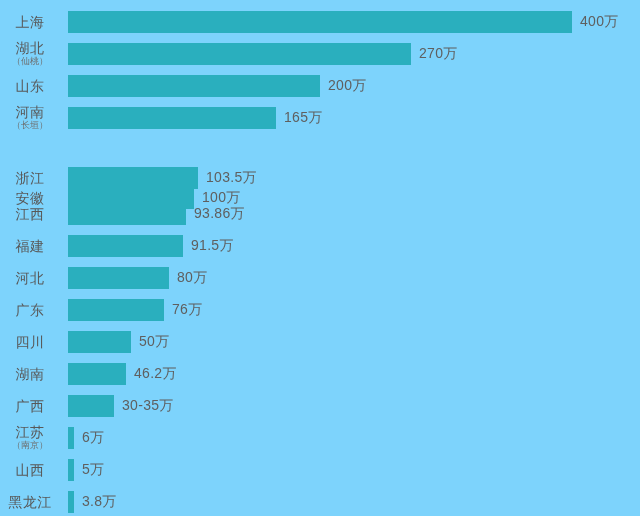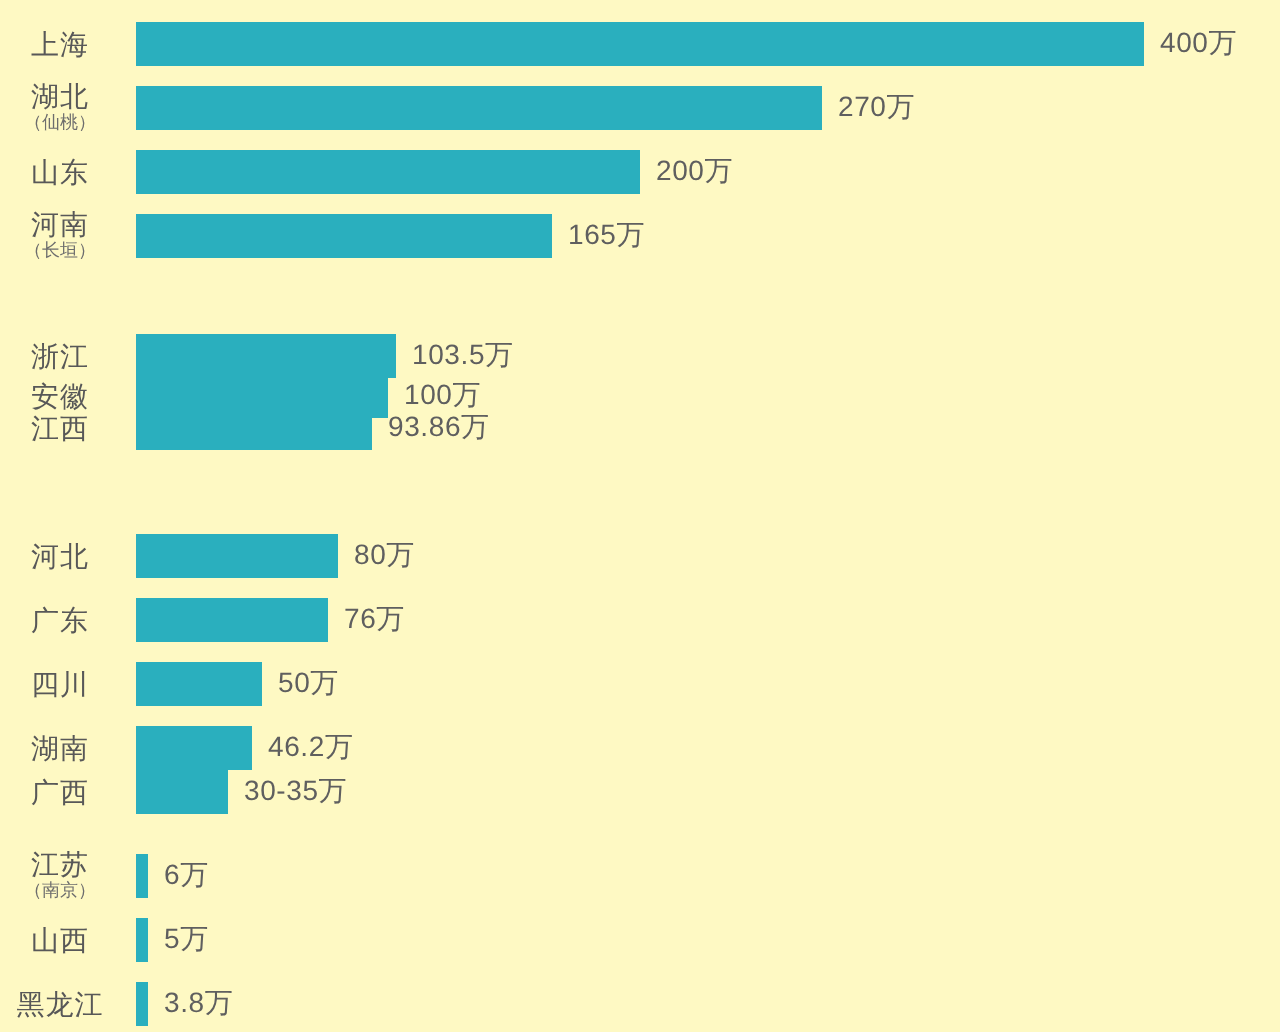"上海" #chart { background: #fef9c3 -> #7dd3fc }
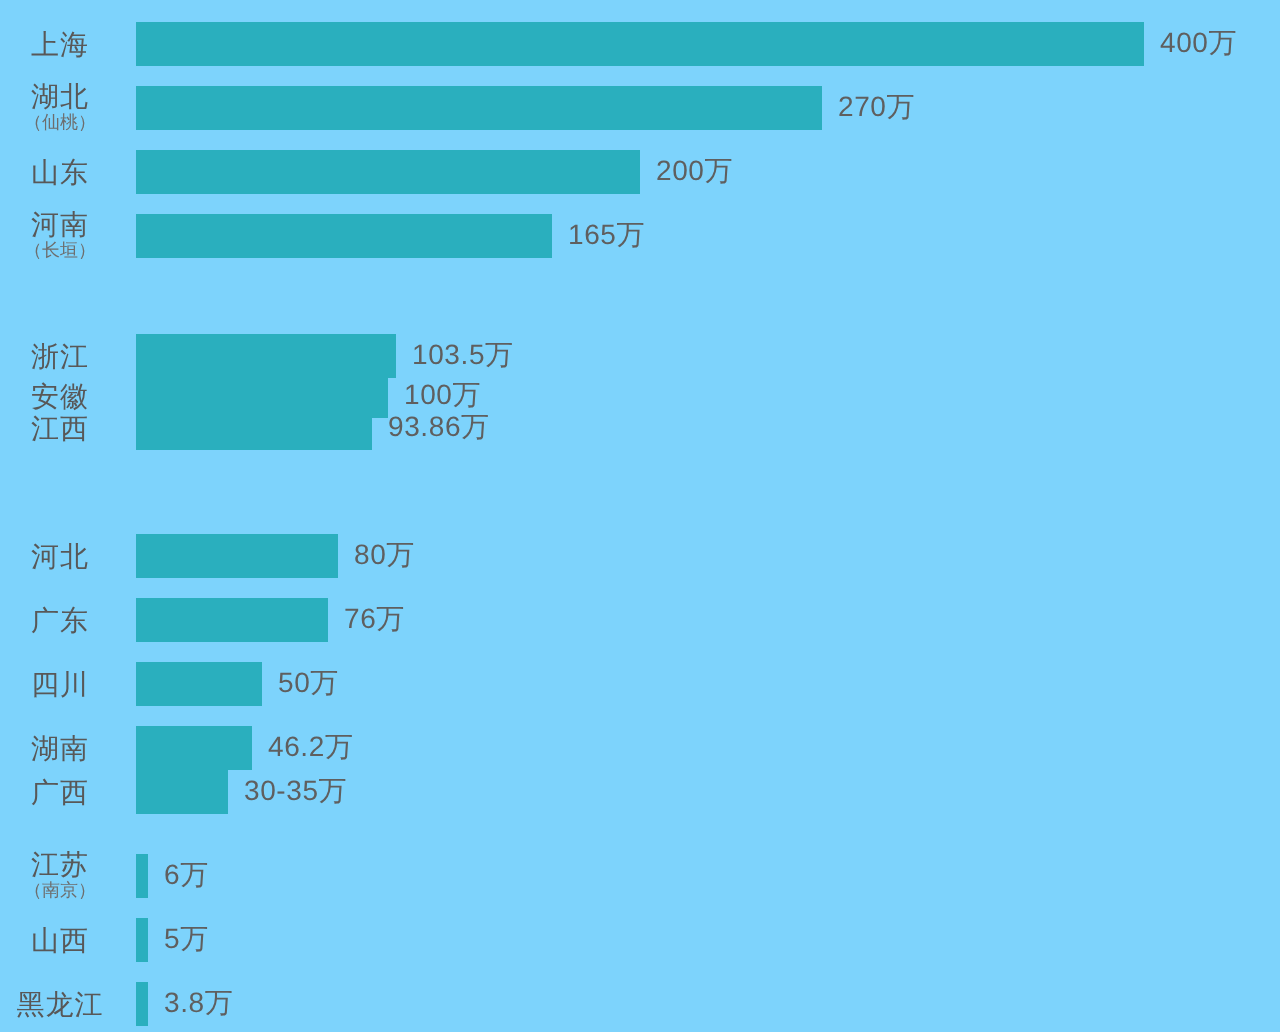"福建" div.row { html: none -> <div> <div> <span>福建</span> </div> <div> <div></div> <span>91.5万</span> </div> </div> }
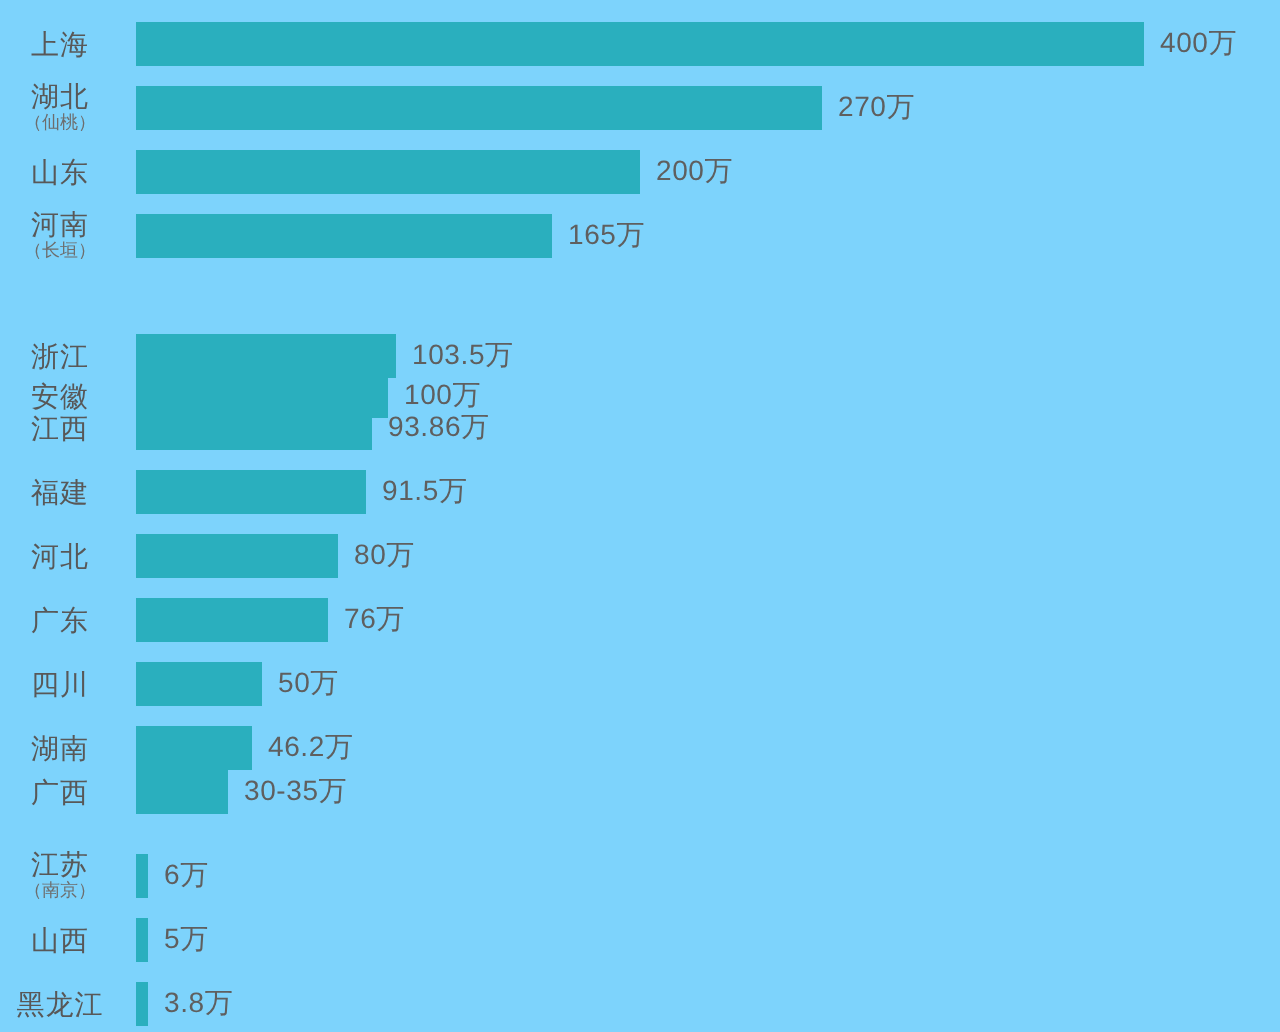"广西" div.row { top: 380px -> 390px }
